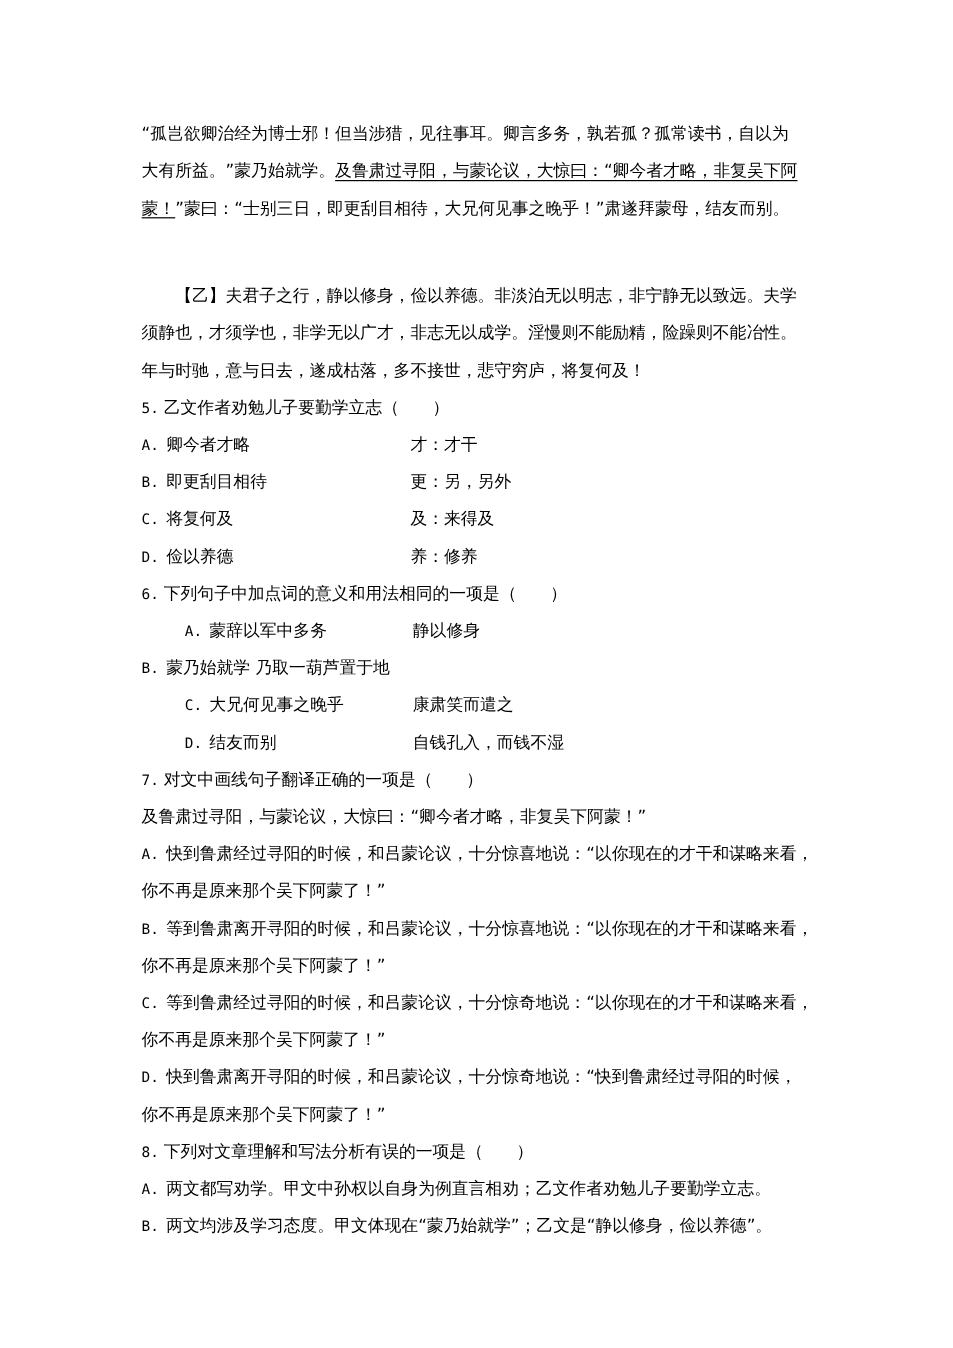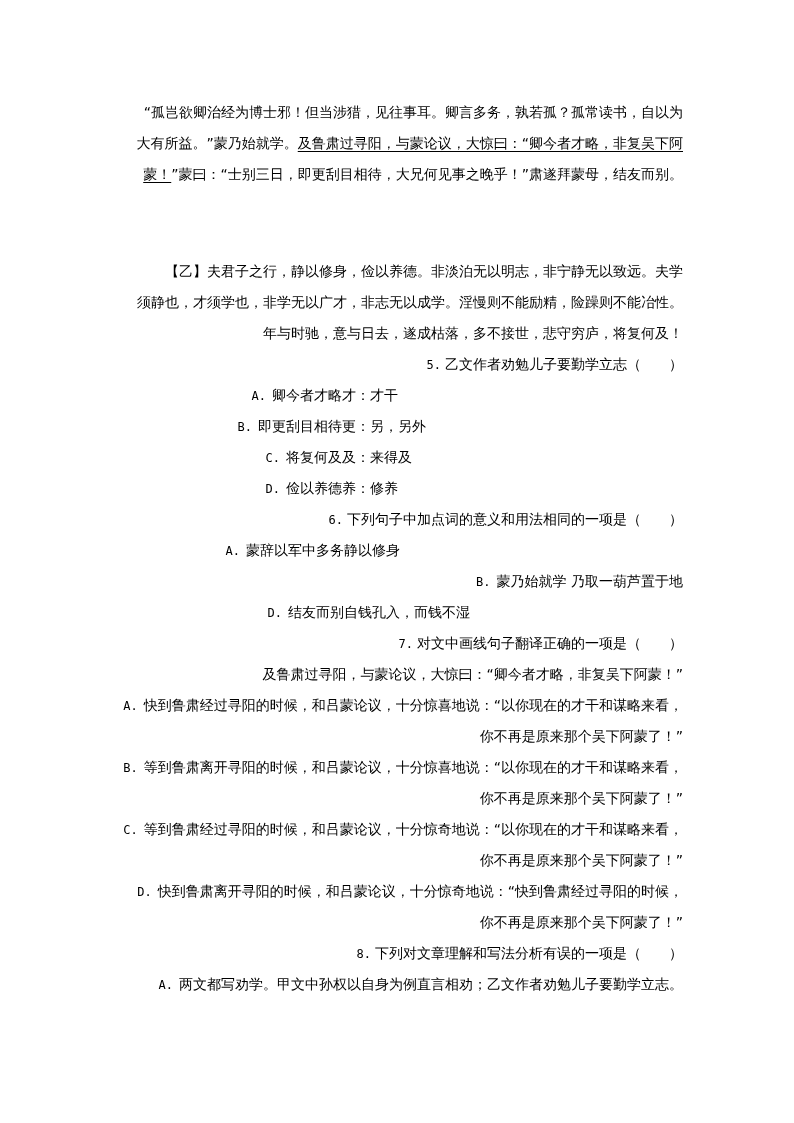"“孤岂欲卿治经为博士邪！但当涉猎，见往事耳。卿言多务，孰若孤？孤常读书，自以为" .page { text-align: right -> none }
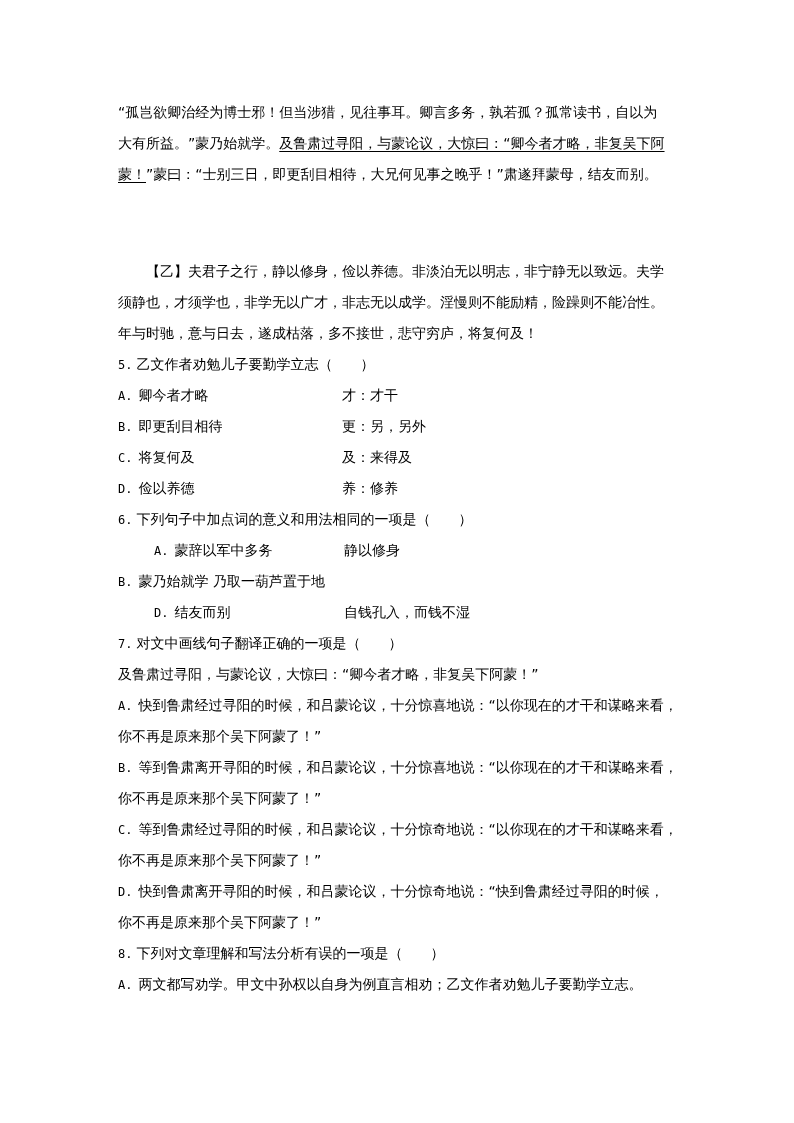"【乙】夫君子之行，静以修身，俭以养德。非淡泊无以明志，非宁静无以致远。夫学" .indent { margin-top: 24px -> none }
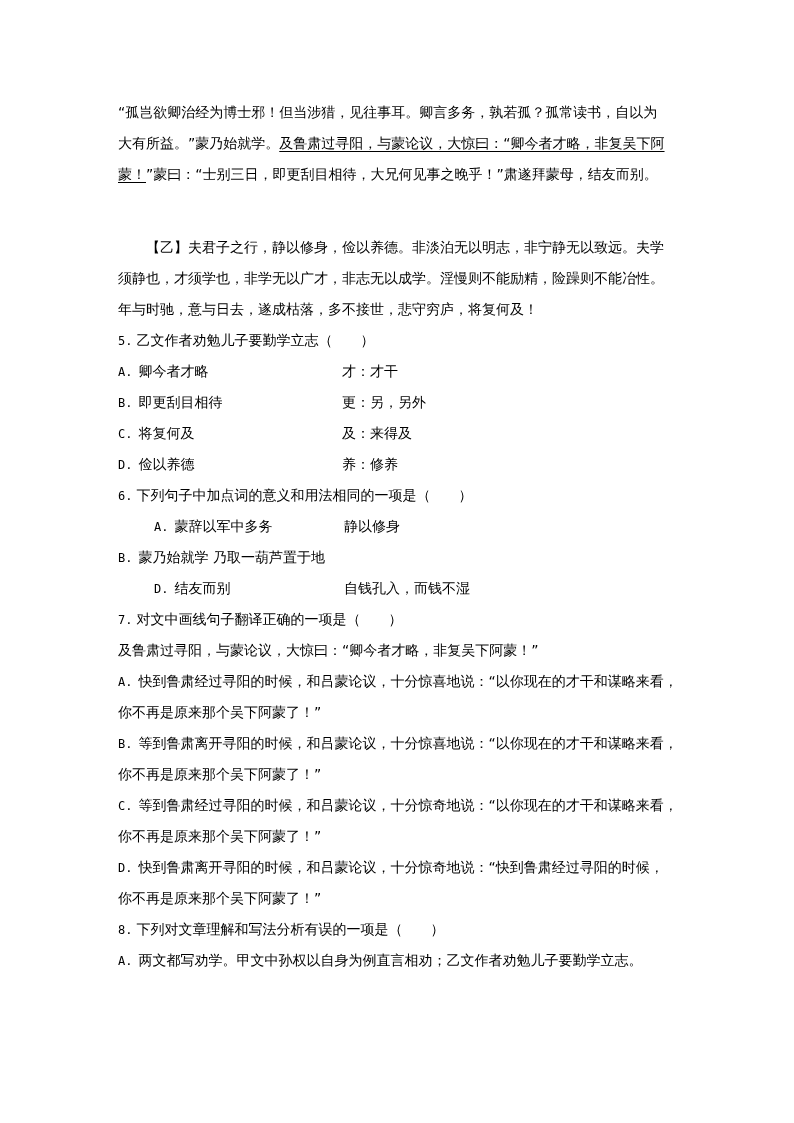"C. 大兄何见事之晚乎" div.line { html: none -> <div> <span><span>C.</span><span>大兄何见事之晚乎</span></span> <span>康肃笑而遣之</span> </div> }
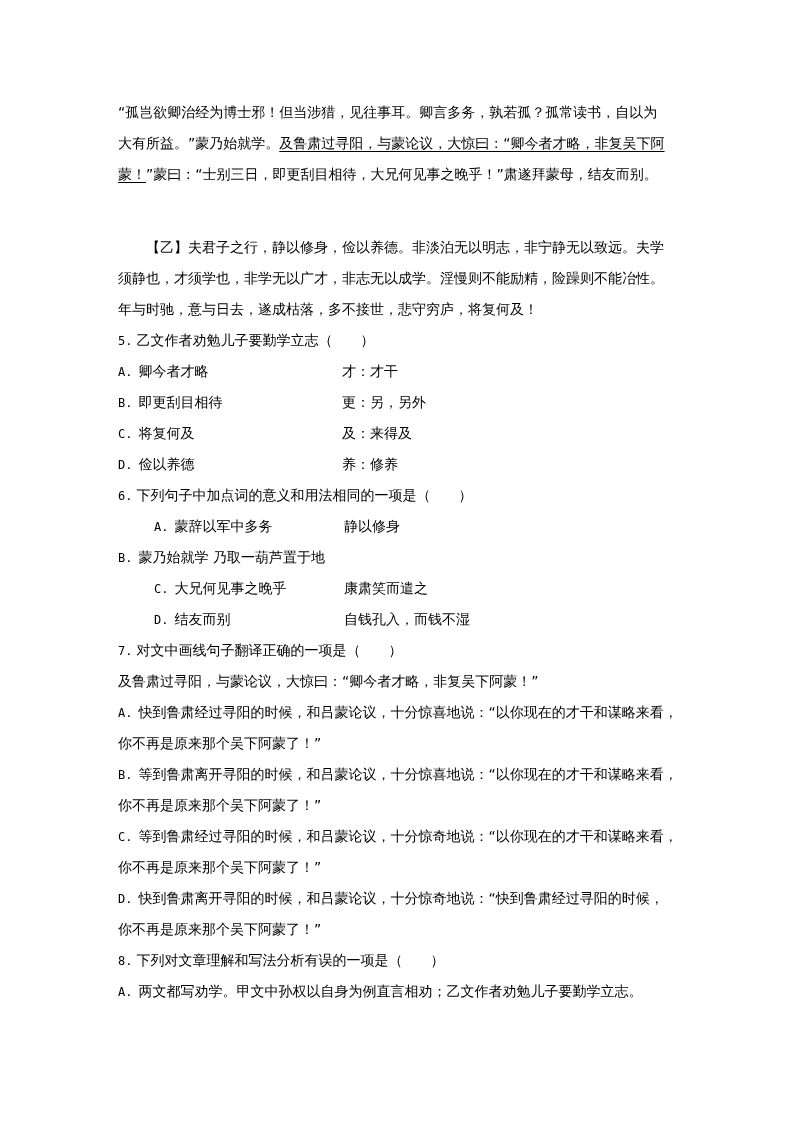"B. 两文均涉及学习态度。甲文体现在“蒙乃始就学”；乙文是“静以修身，俭以养德”。" div.line { html: none -> <div><span>B.</span><span>两文均涉及学习态度。甲文体现在“蒙乃始就学”；乙文是“静以修身，俭以养德”。</span></div> }
